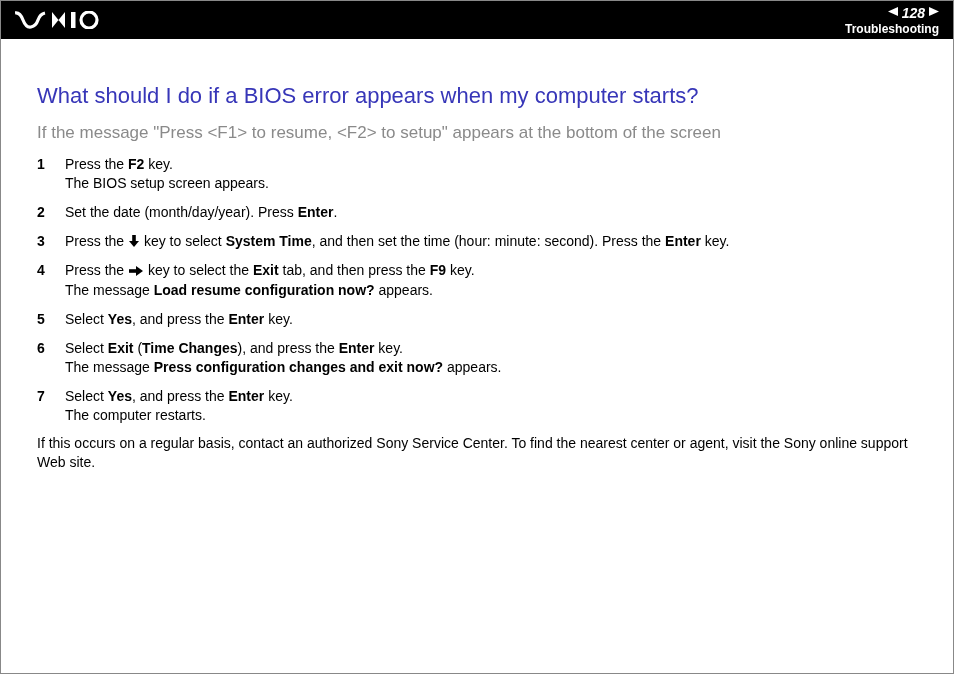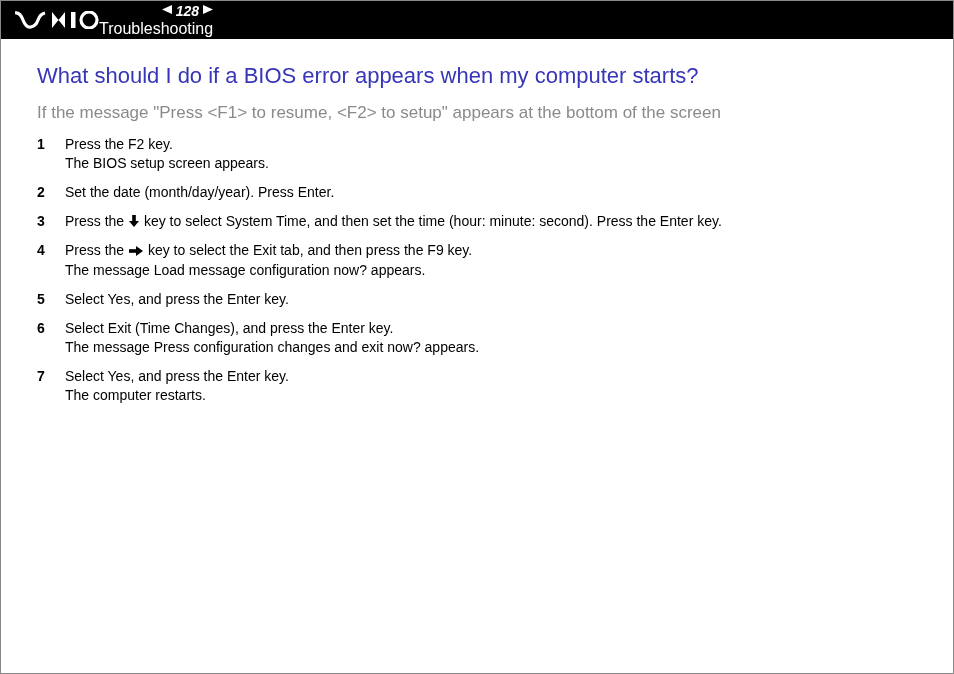"128" .header { justify-content: none -> space-between; padding: 0 32px 0 14px -> 0 14px 0 14px }
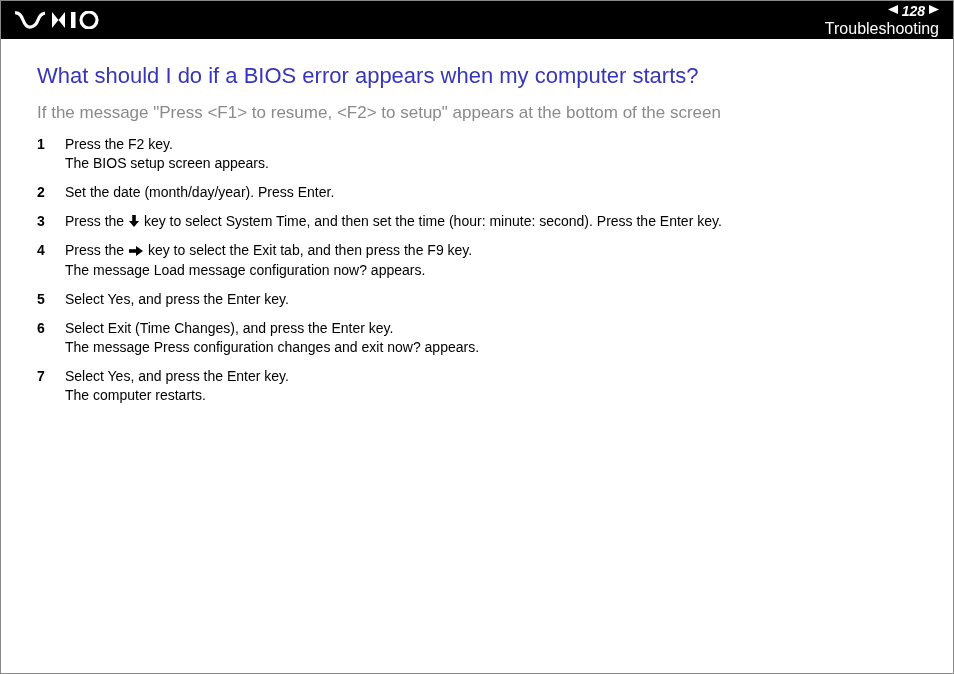"Troubleshooting" .section-label { font-size: 16px -> 12px; font-weight: normal -> bold }
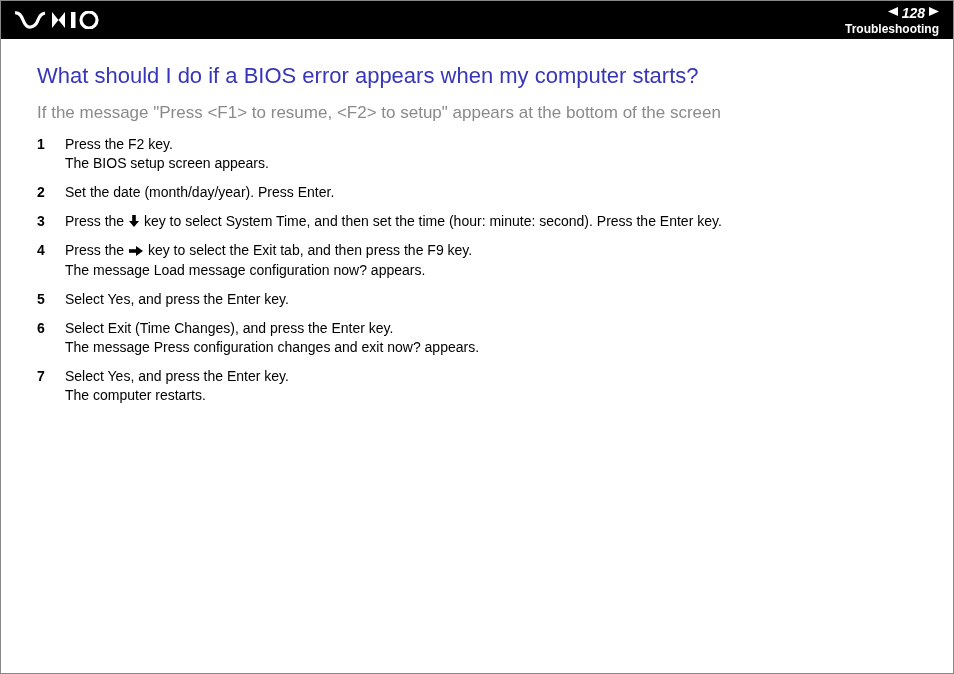"What should I do if" .content { padding: 24px 36px 0 36px -> 44px 36px 0 36px }
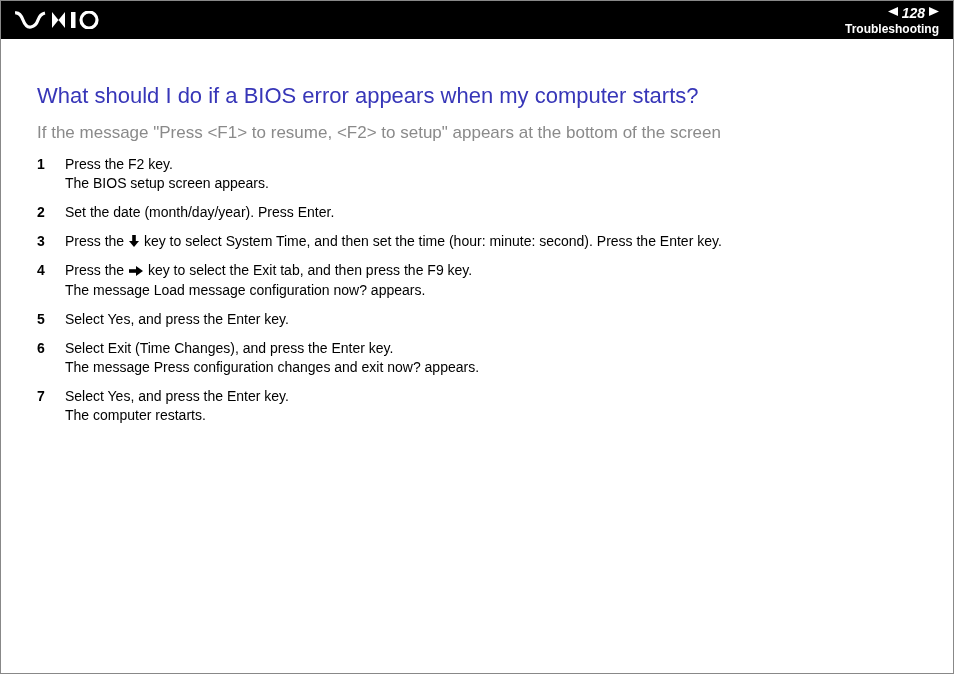"F2" .step-text .bold { font-weight: normal -> bold }
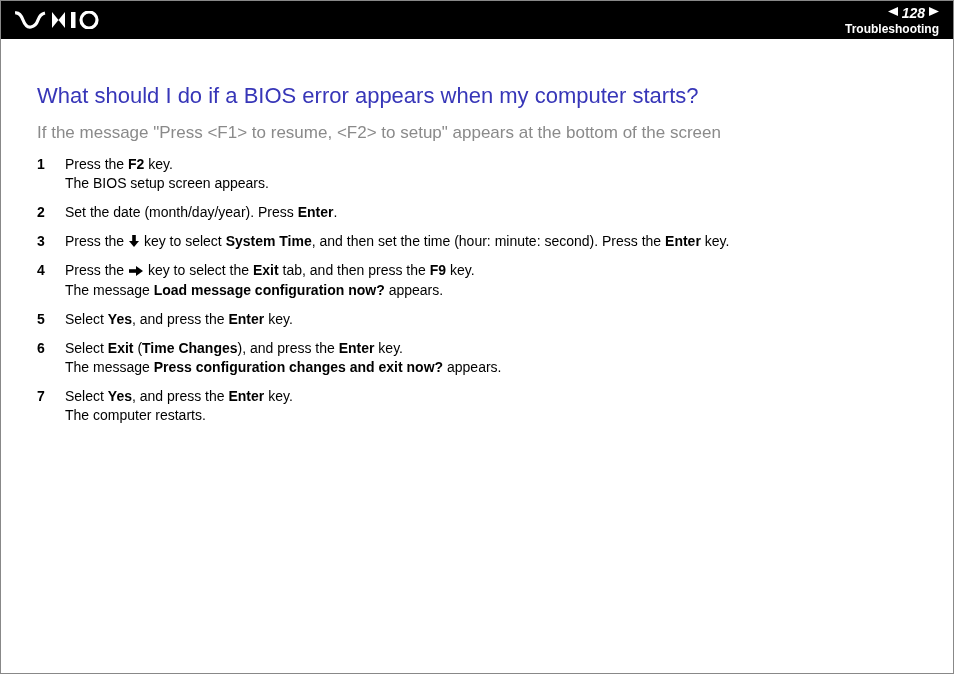"Load message configuration now?" span.bold { text: message -> resume }
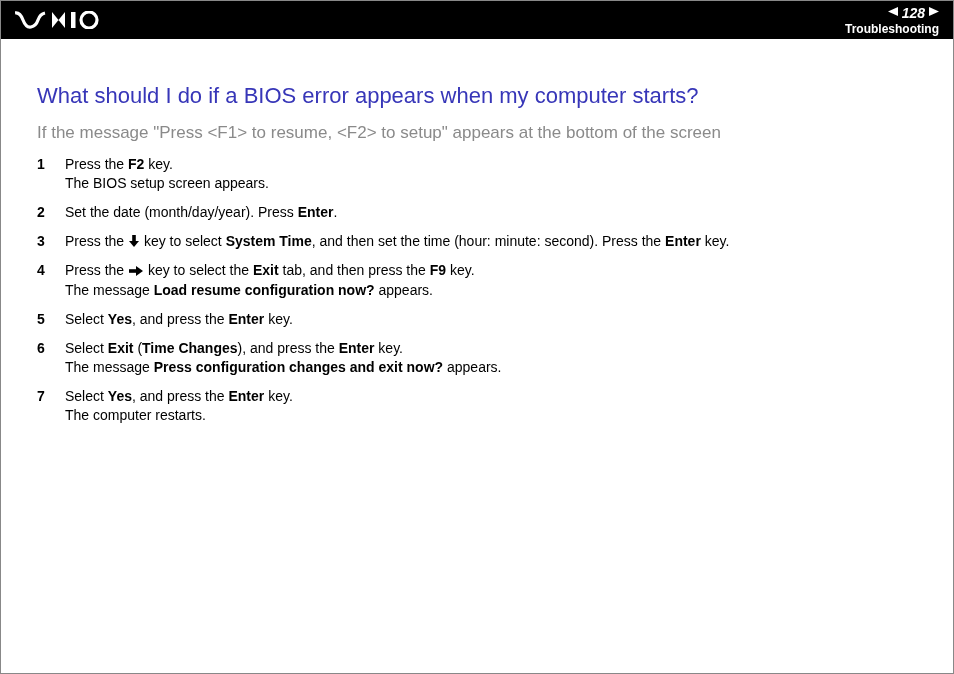"If this occurs on a" div.footer-text { html: none -> <div>If this occurs on a regular basis, contact an authorized Sony Service Center. To find the nearest center or agent, visit the Sony online support Web site.</div> }
